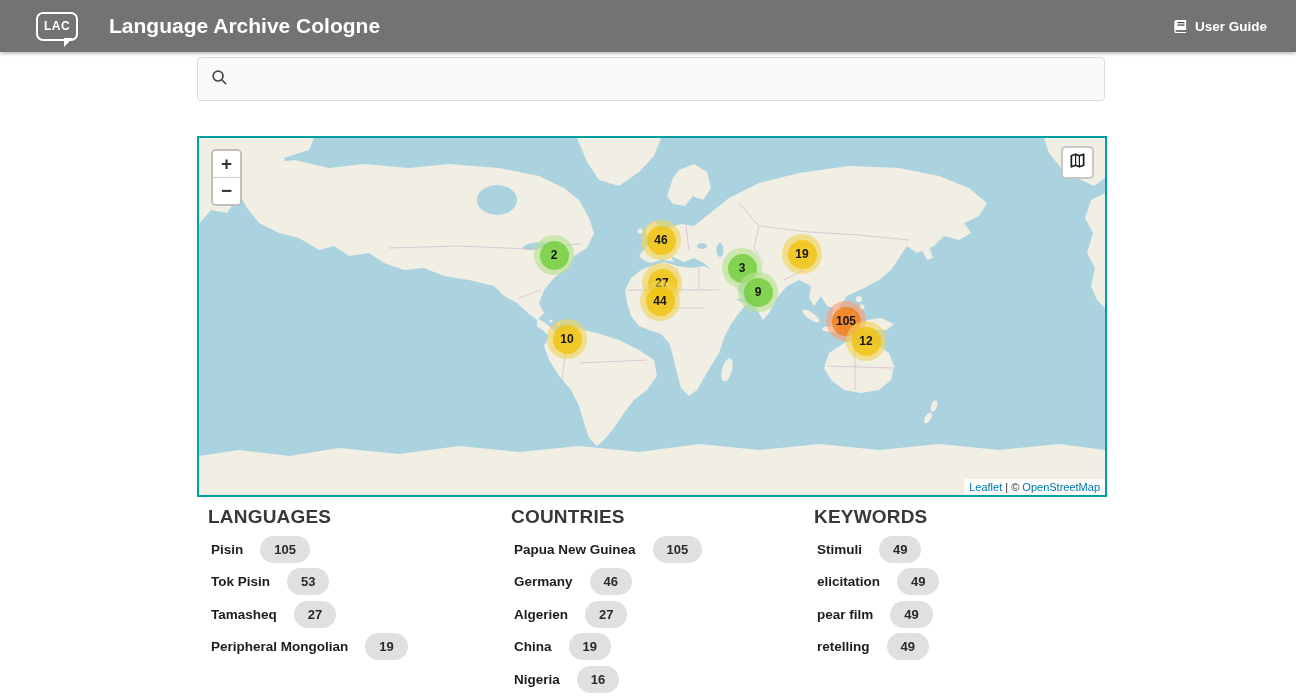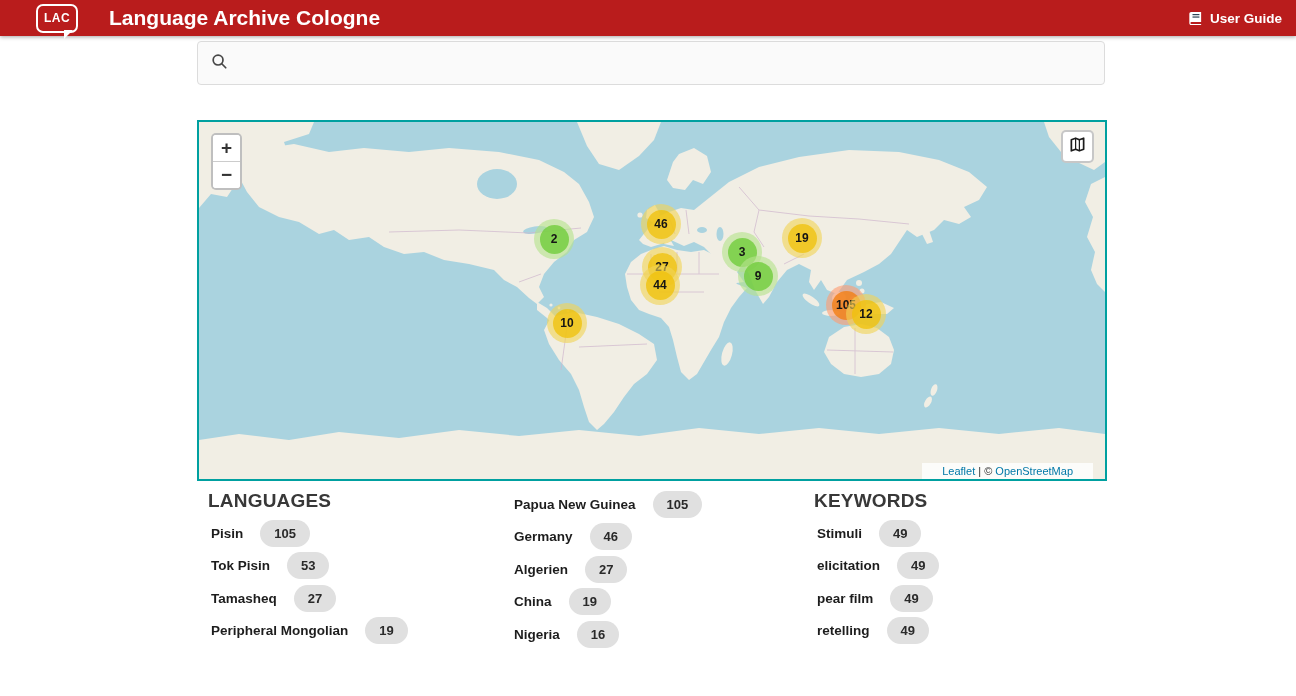"LAC" .app-header { background: #b91c1c -> #737373; height: 36px -> 52px; padding: 0 14px 0 36px -> 0 29px 0 36px }
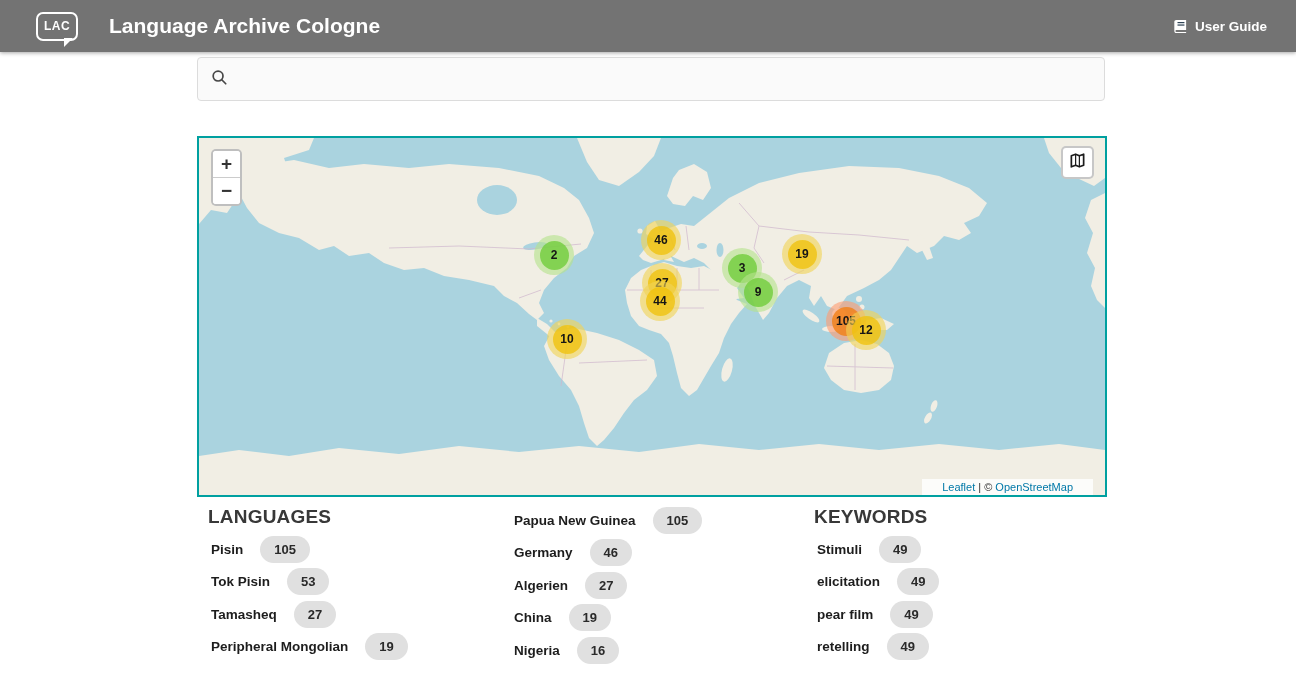"12" div.cluster { top: 172px -> 183px }
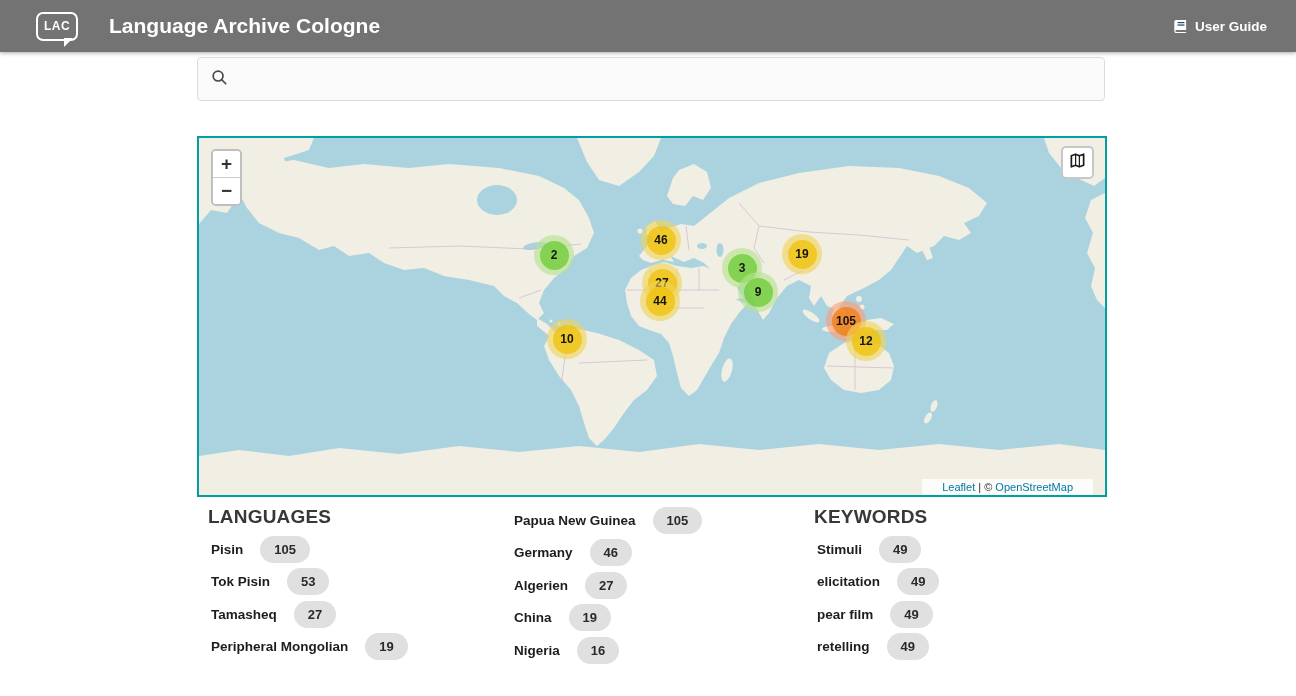"Leaflet | © OpenStreetMap" .attribution { padding: 2px 20px -> 2px 5px; right: 12px -> 0 }
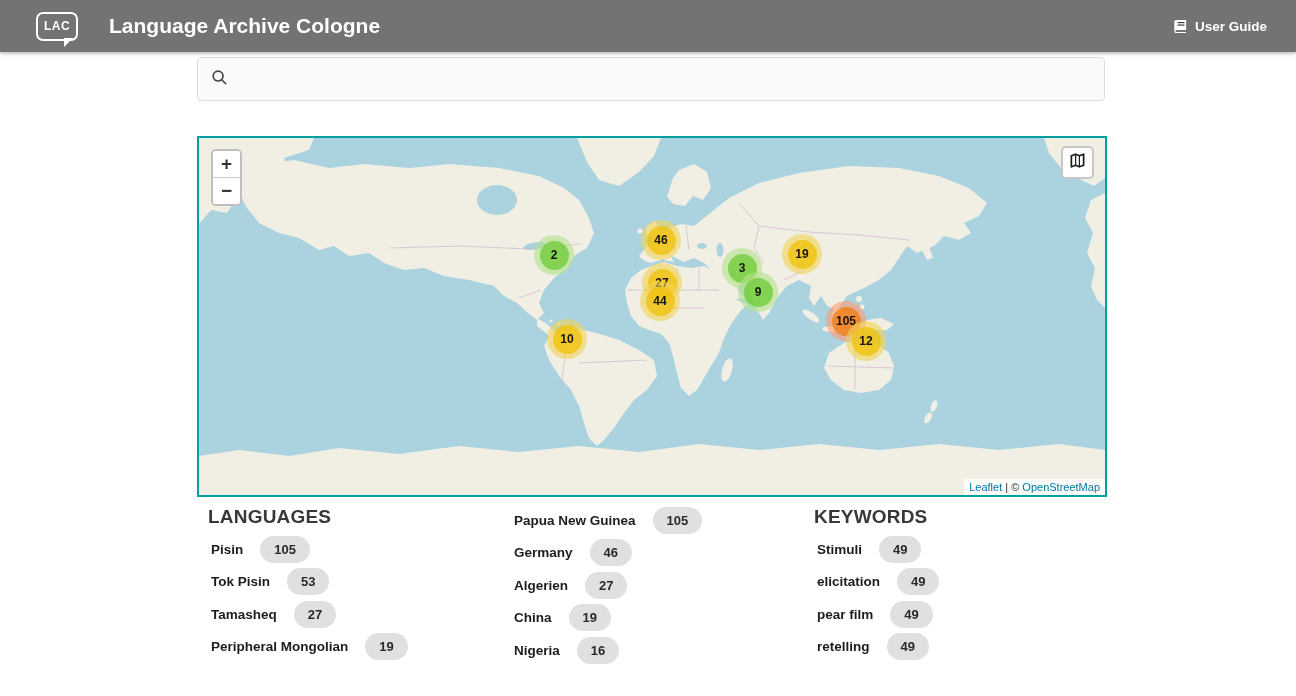"COUNTRIES" div.cat-title { html: none -> <div>COUNTRIES</div> }
